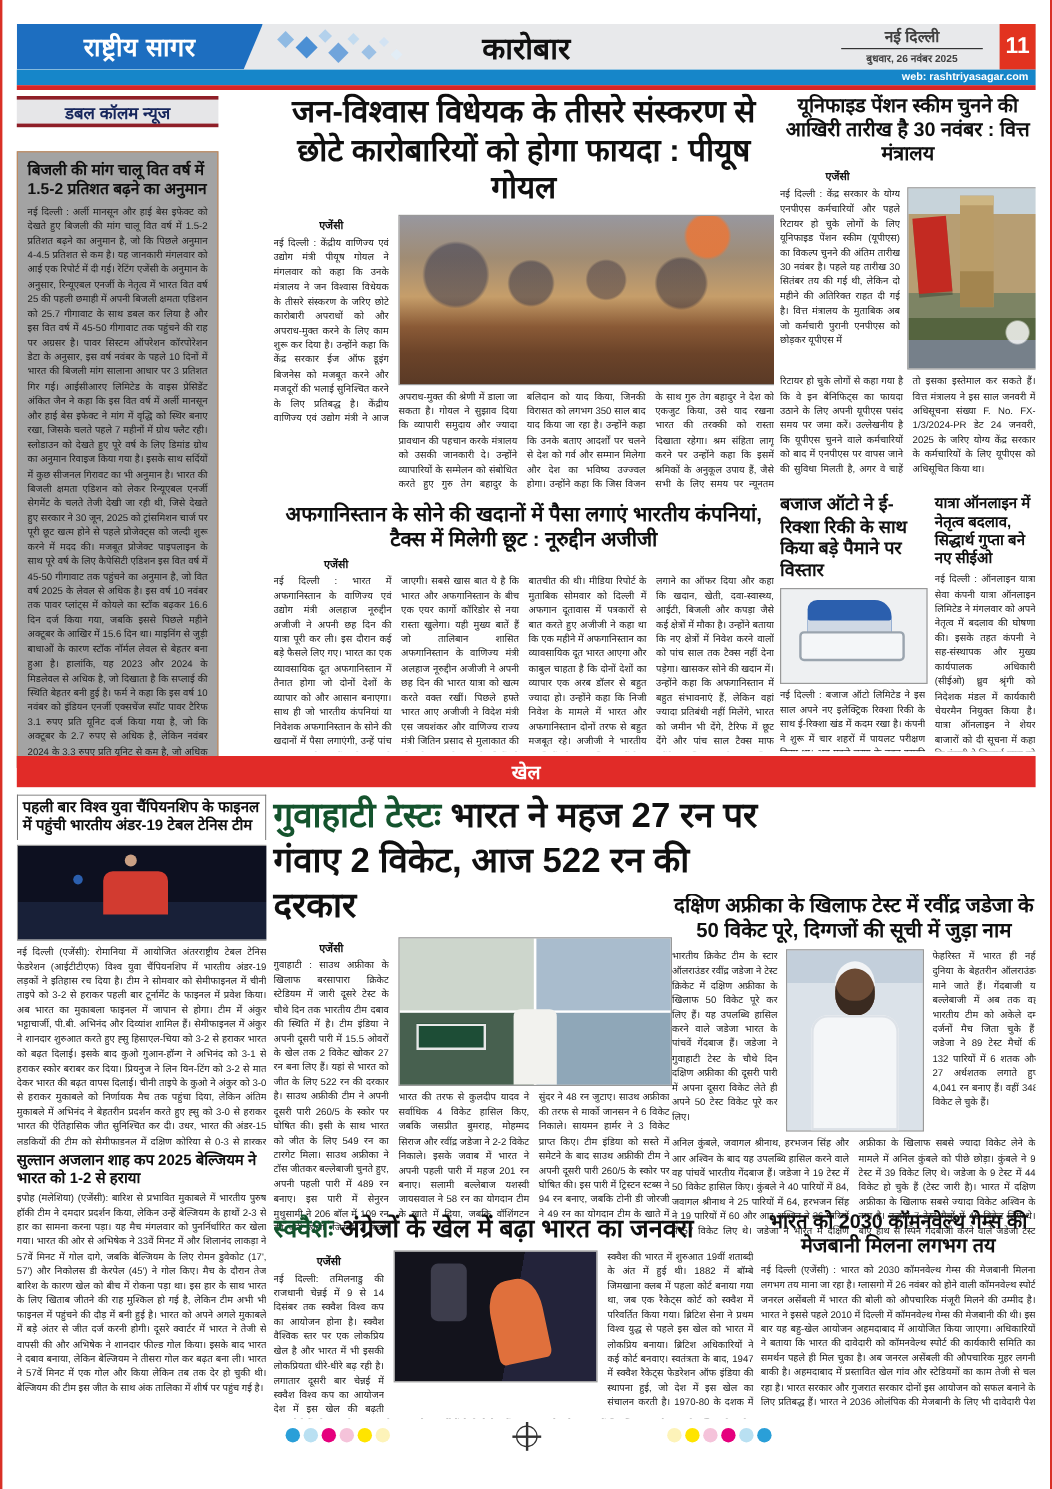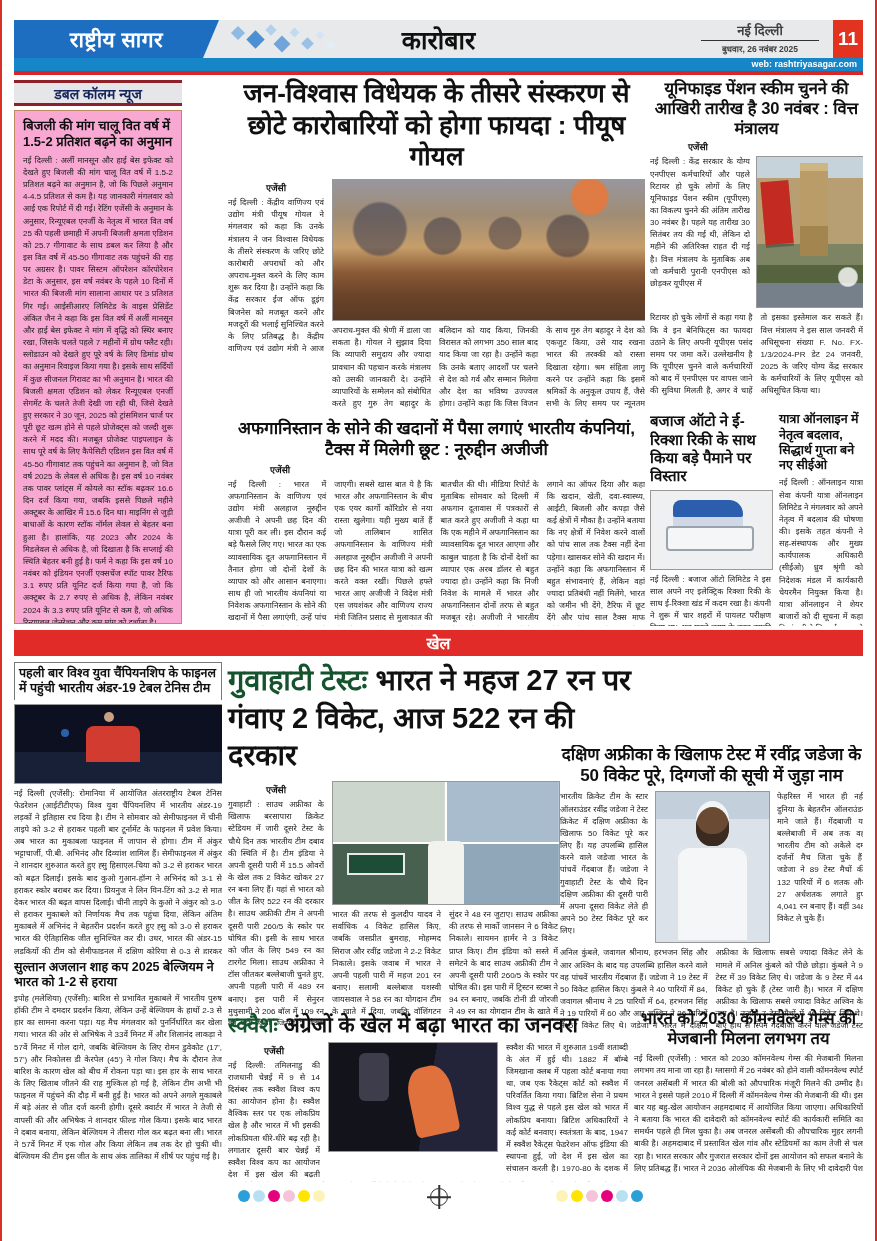"बिजली की मांग चालू वित" .leftbox { background: #f9a8d4 -> #a3a3a3; margin-top: 4px -> 20px }
